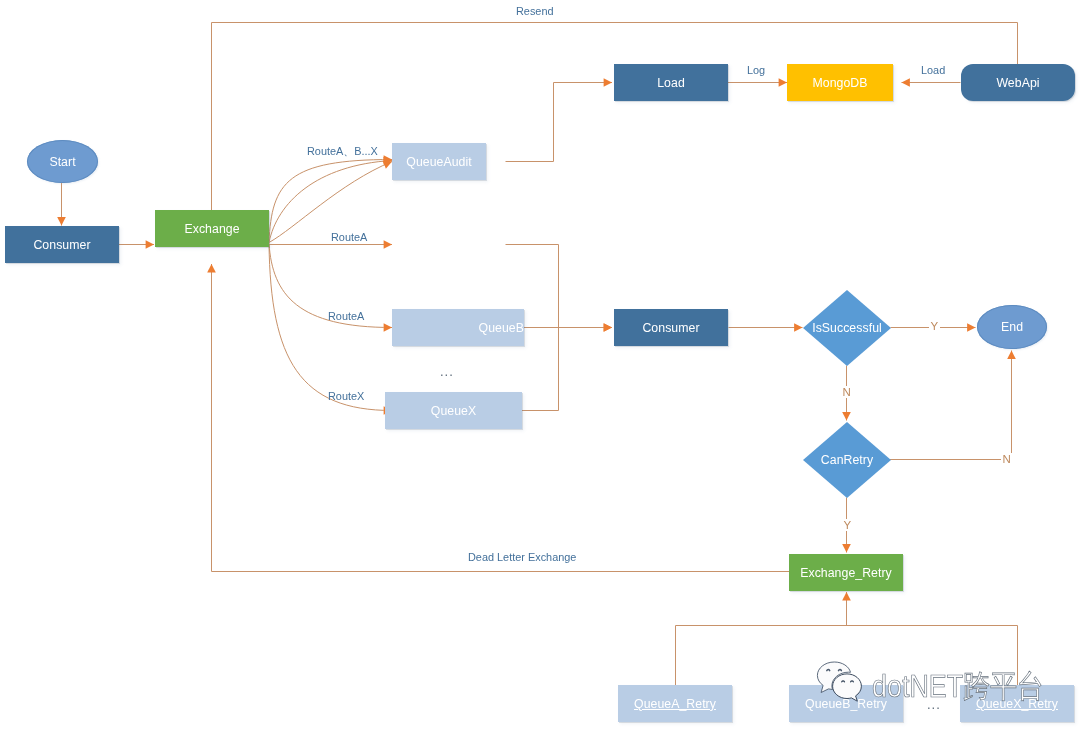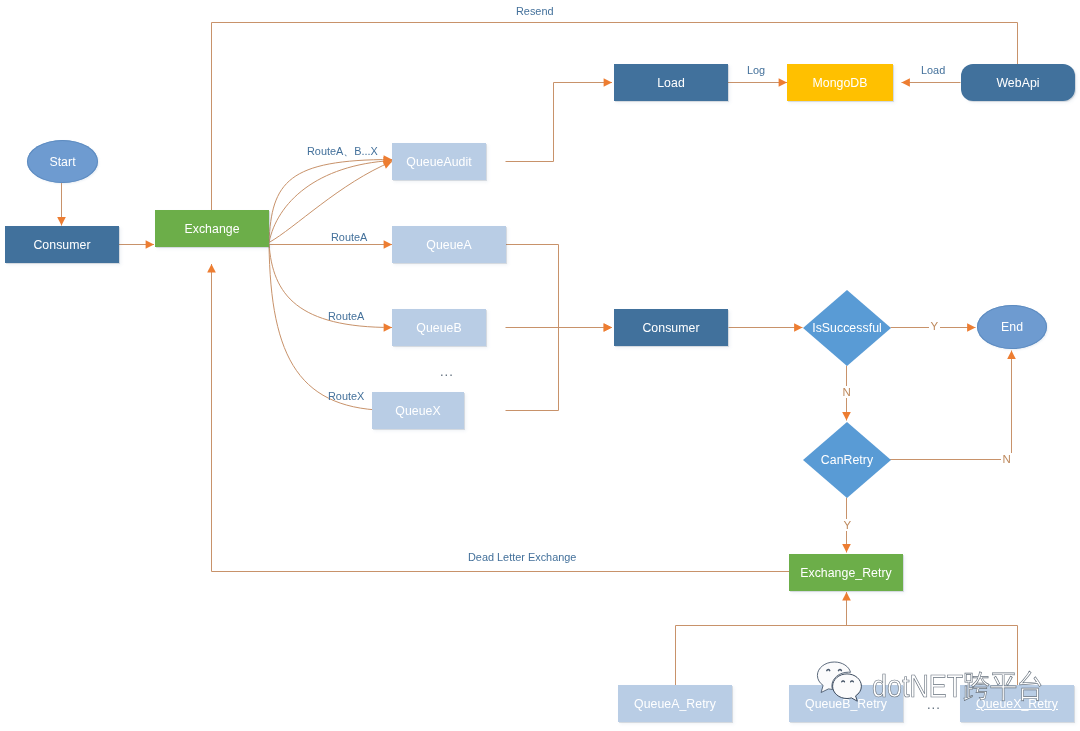"QueueA" div.node { html: <div> <span>QueueA</span> </div> -> none }
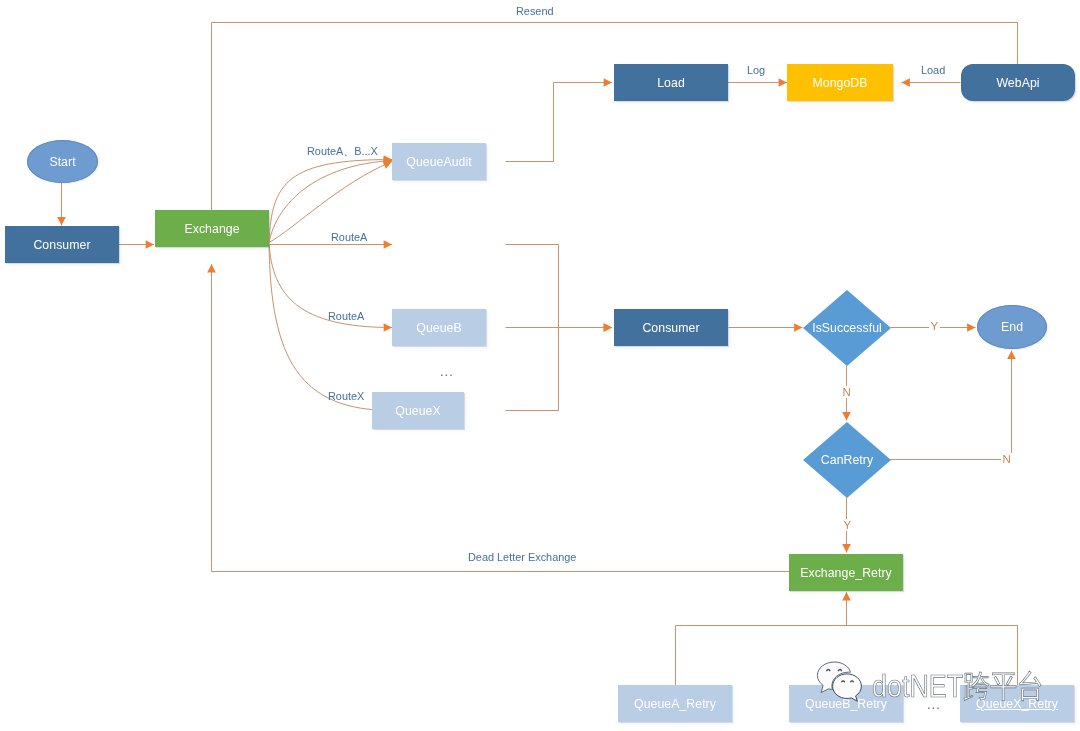"QueueB" div.node { justify-content: none -> flex-end; width: 94px -> 132px }
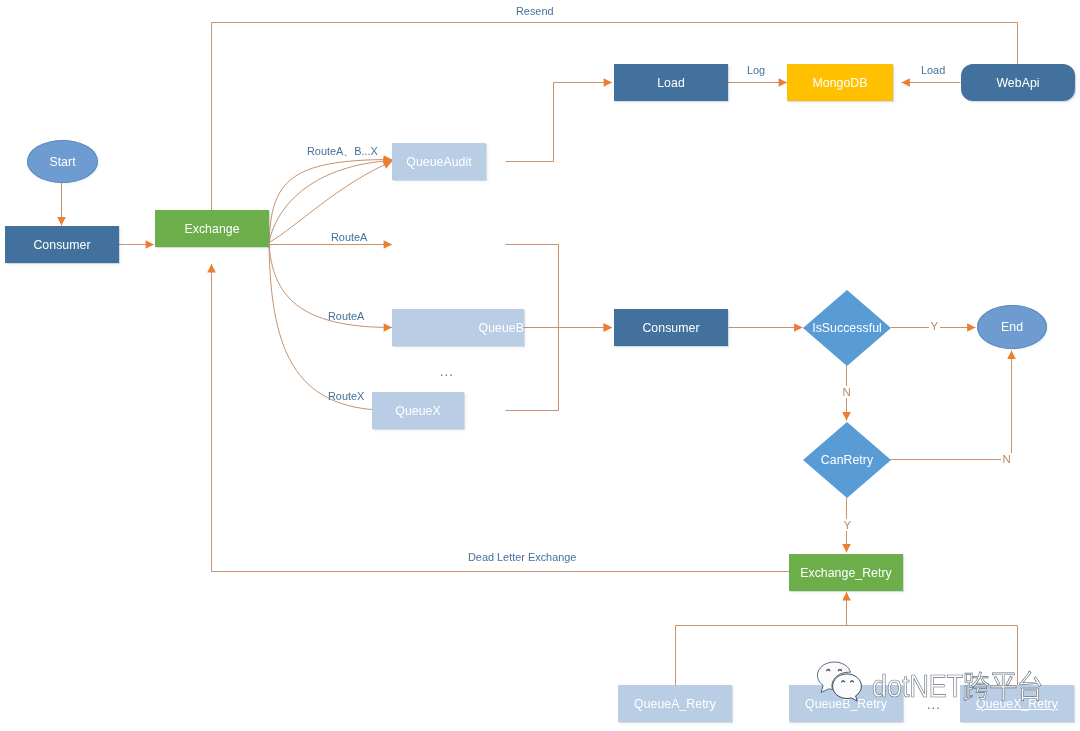"QueueX" div.node { left: 372px -> 385px; width: 92px -> 137px }
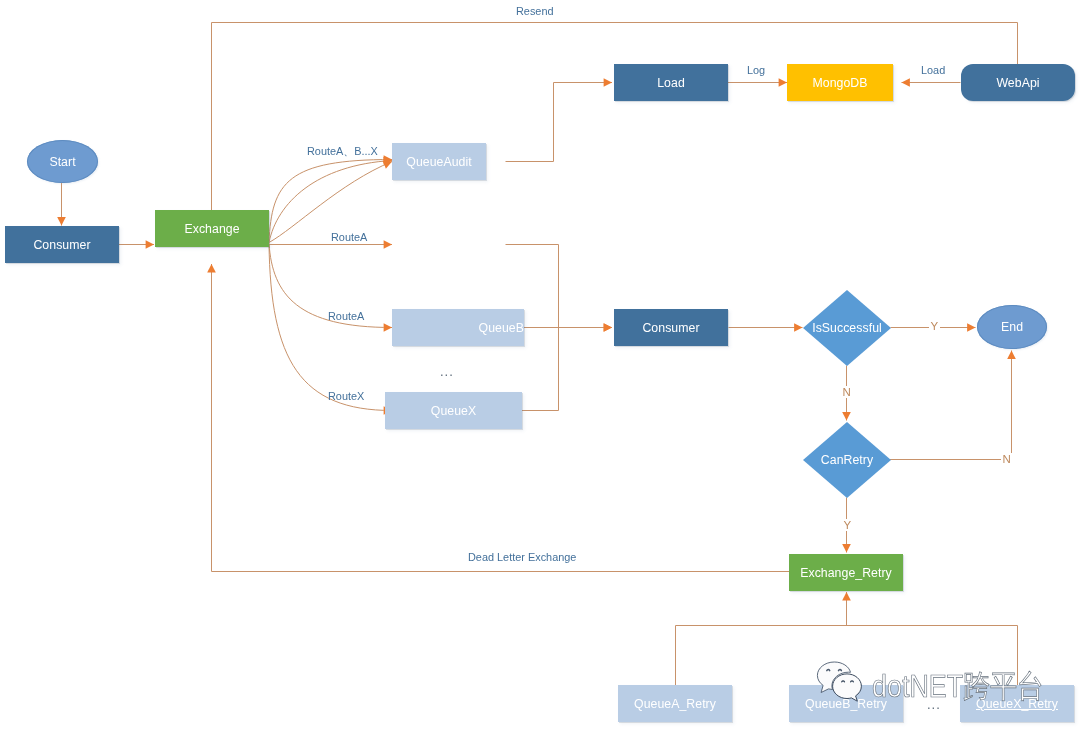"QueueA_Retry" div.node { text-decoration: none -> underline }
